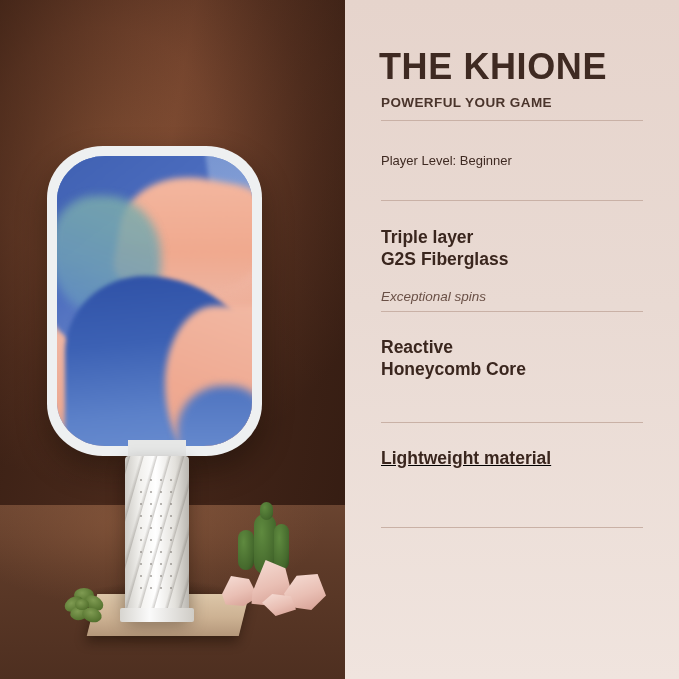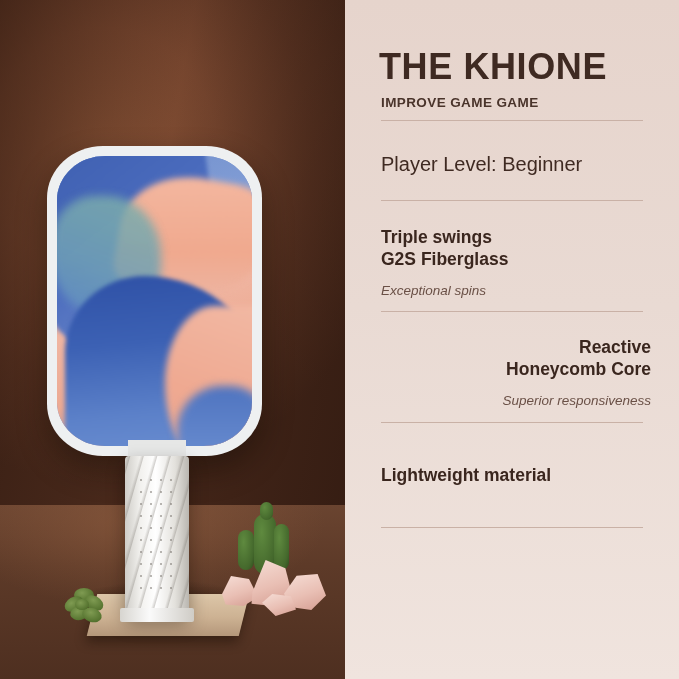"IMPROVE GAME GAME" div.subtitle { text: IMPROVE GAME -> POWERFUL YOUR }
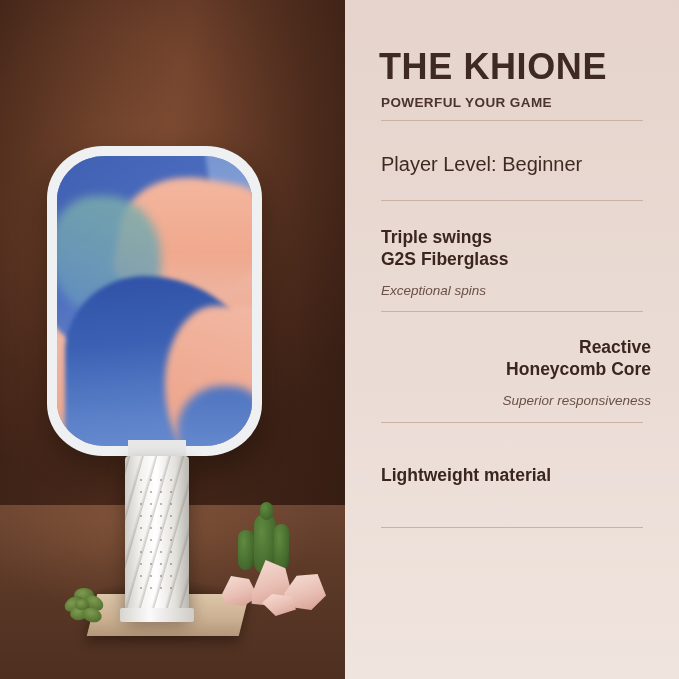"Player Level: Beginner" .playerlevel { font-size: 20px -> 13px }
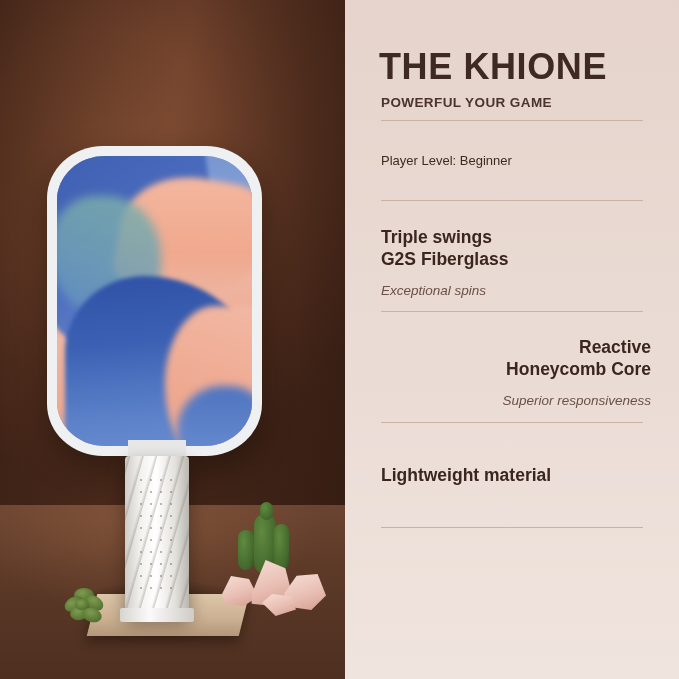"Triple swings" div.f-title { text: swings -> layer }
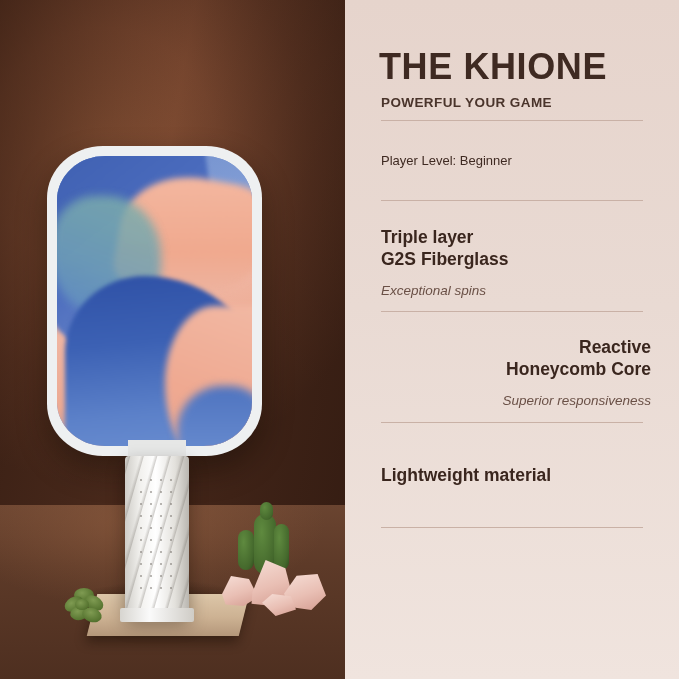"Exceptional spins" .feature .f-sub { margin-top: 12px -> 18px }
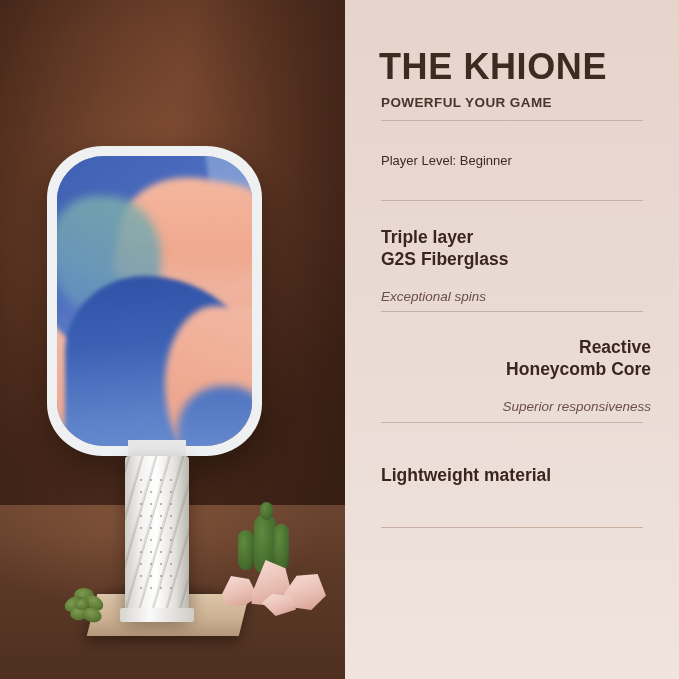"Reactive" .f2 { text-align: right -> none }
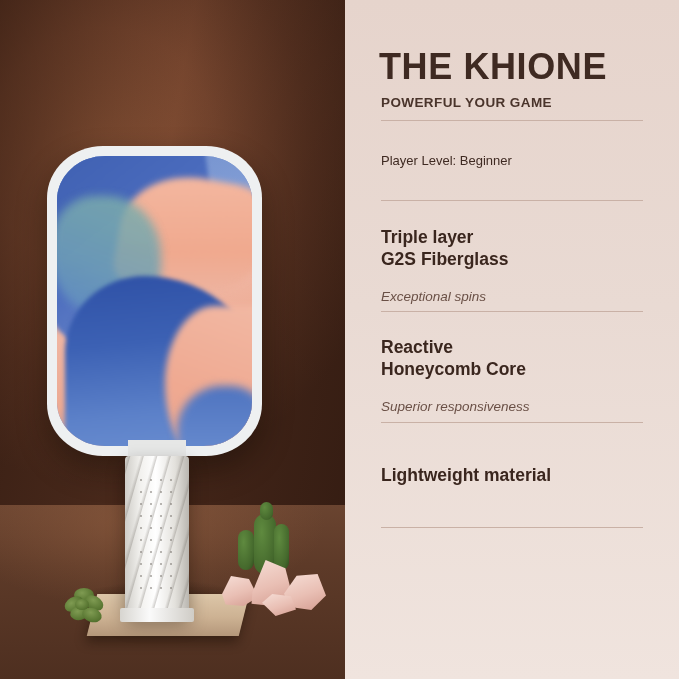"Superior responsiveness" div.f-sub { html: <div>Superior responsiveness</div> -> none }
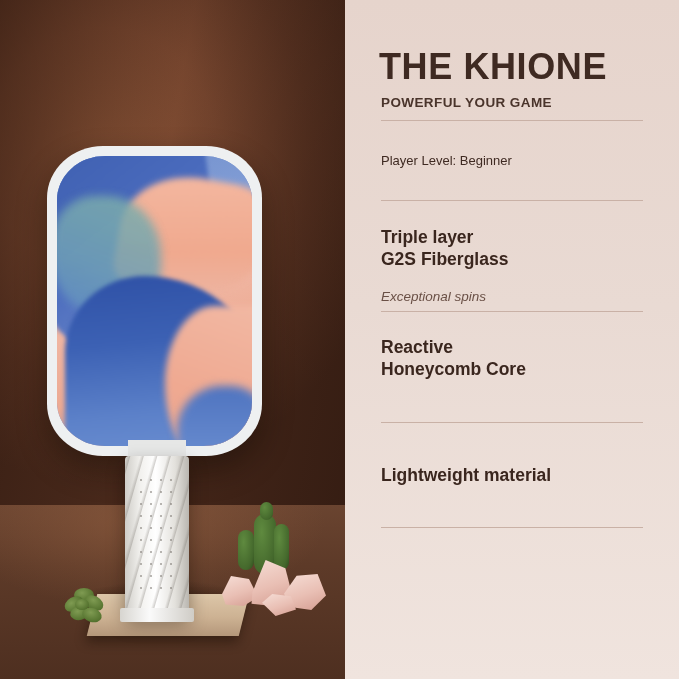"Lightweight material" .f3 { text-decoration: none -> underline; top: 464px -> 447px }
